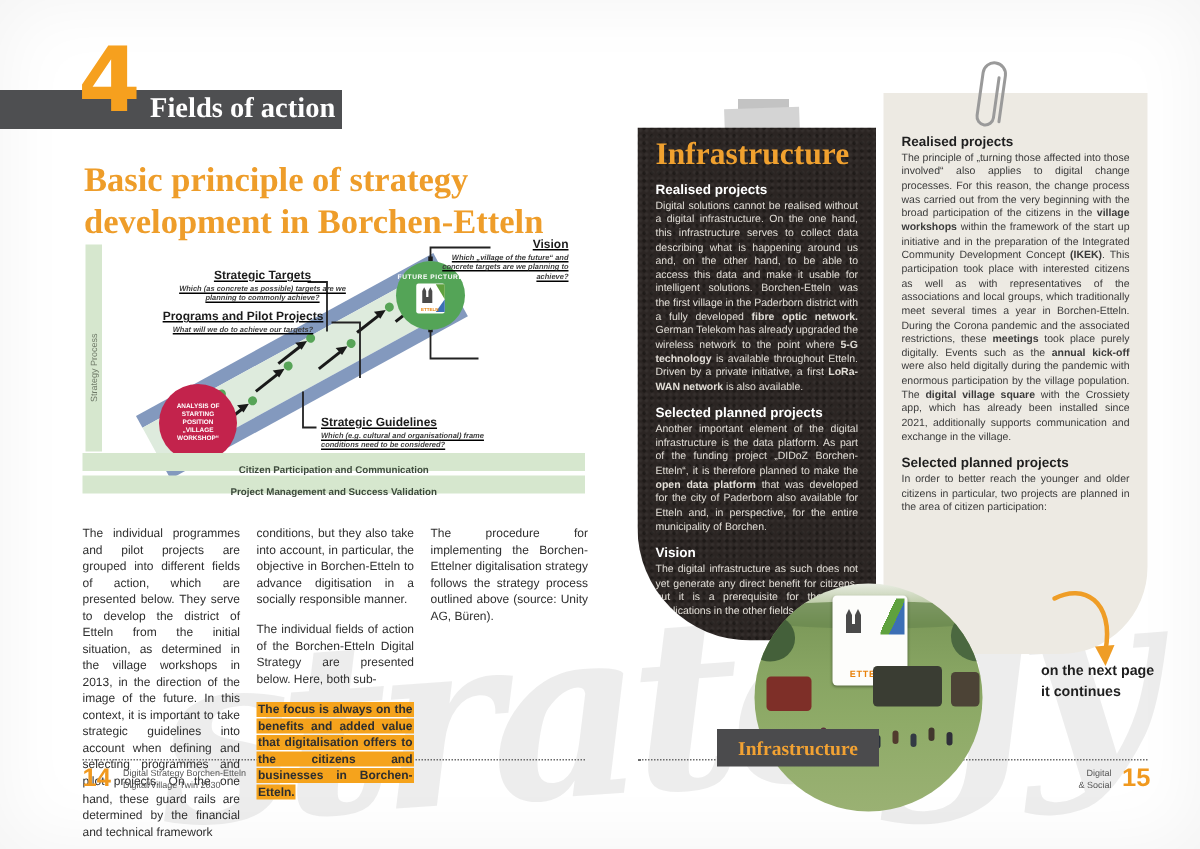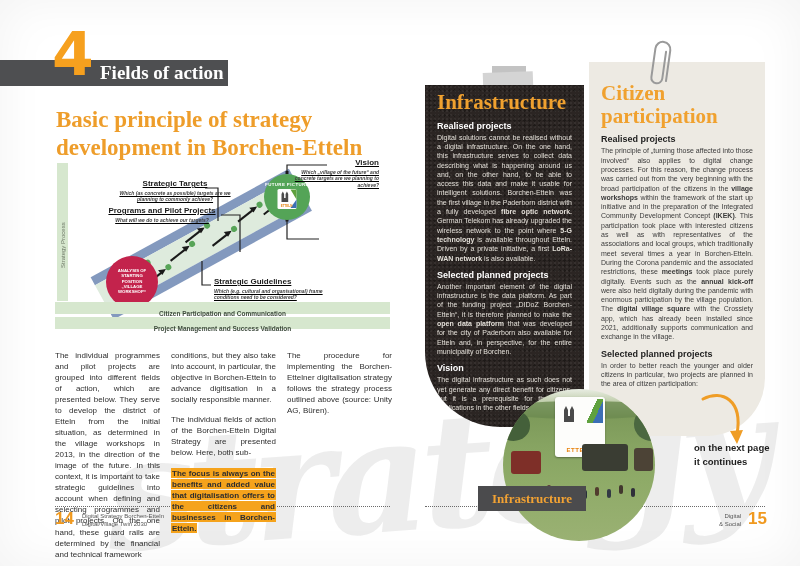"Citizen participation" div.panel-title { html: <div>Citizen participation</div> -> none }
